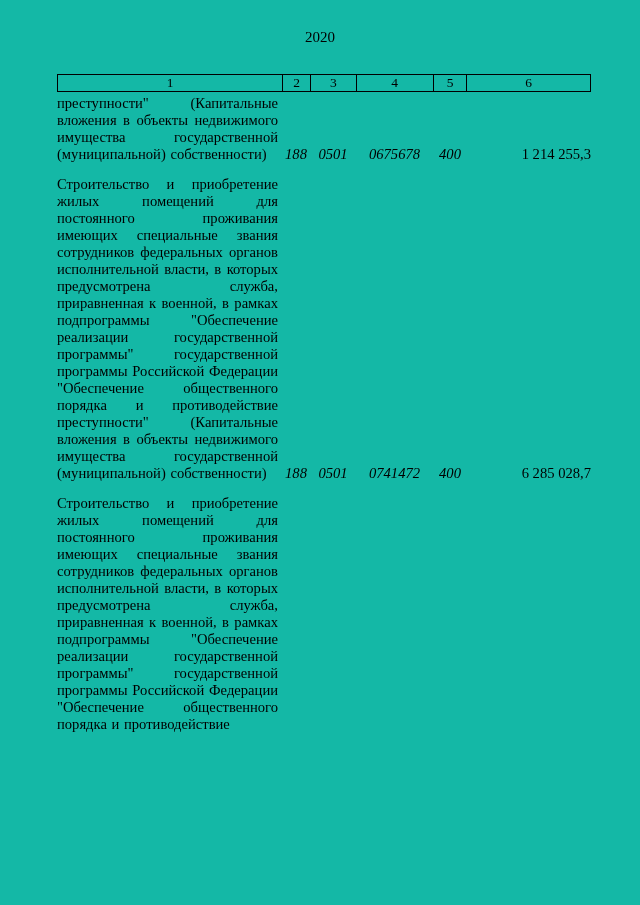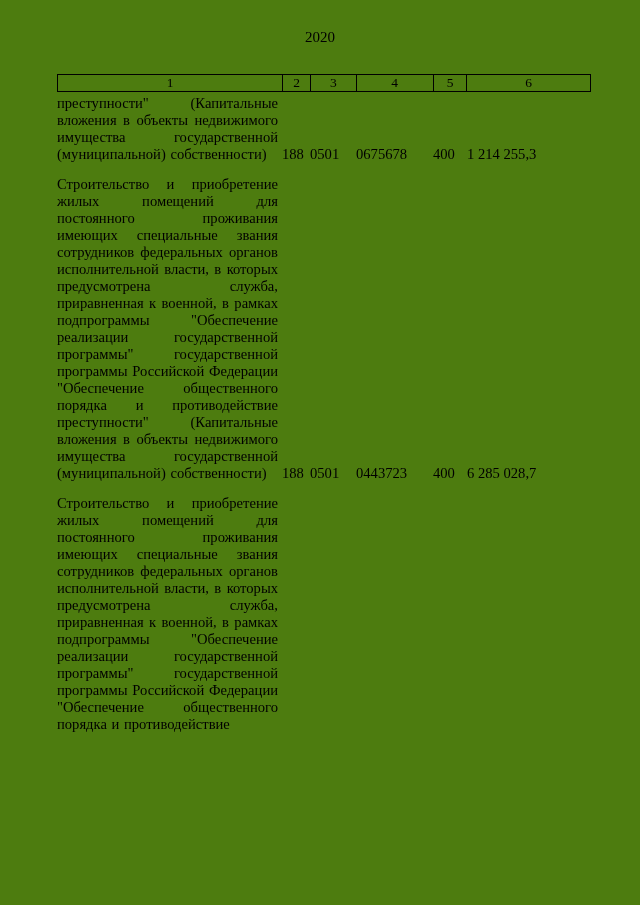"2020" .page { background: #4d7c0f -> #14b8a6 }
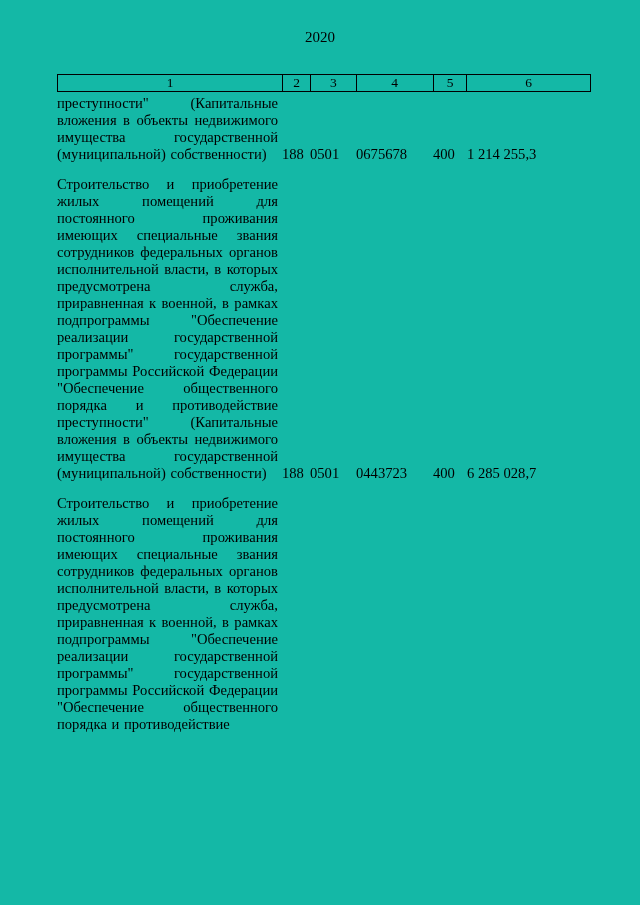"188" .cell.num { font-style: none -> italic; text-align: none -> center }
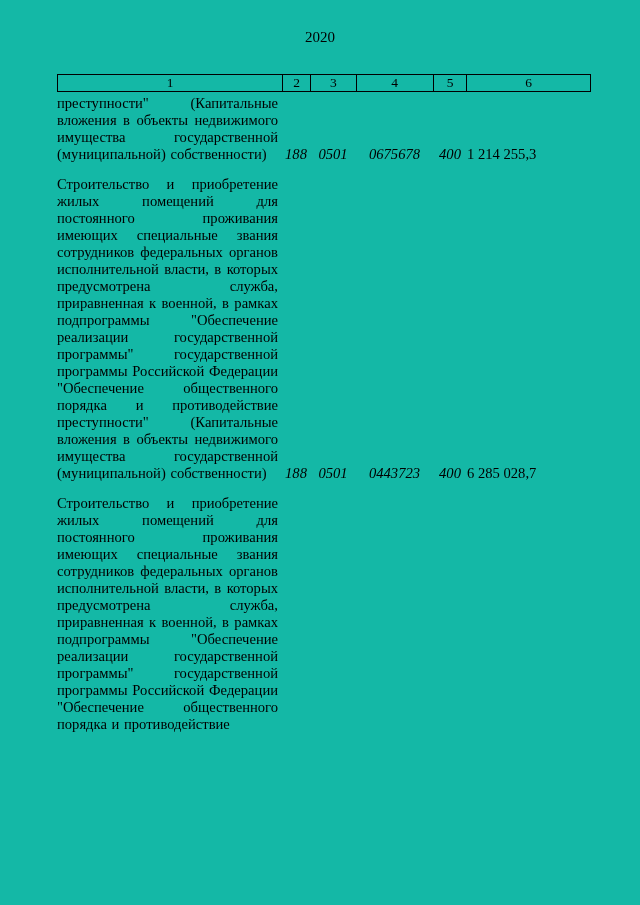"1 214 255,3" .cell.amount { text-align: left -> right }
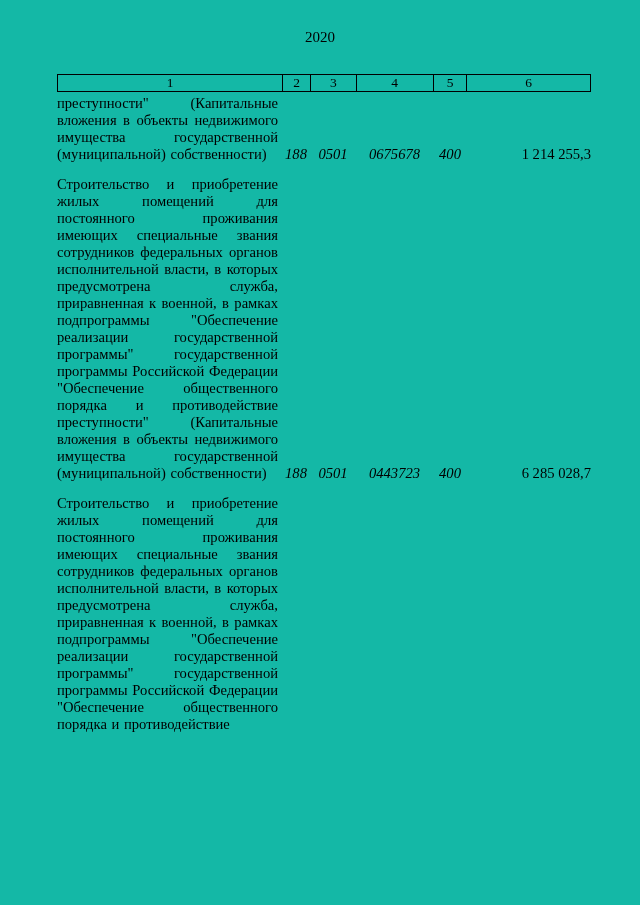"0443723" div.cell { text: 0443723 -> 0741472 }
